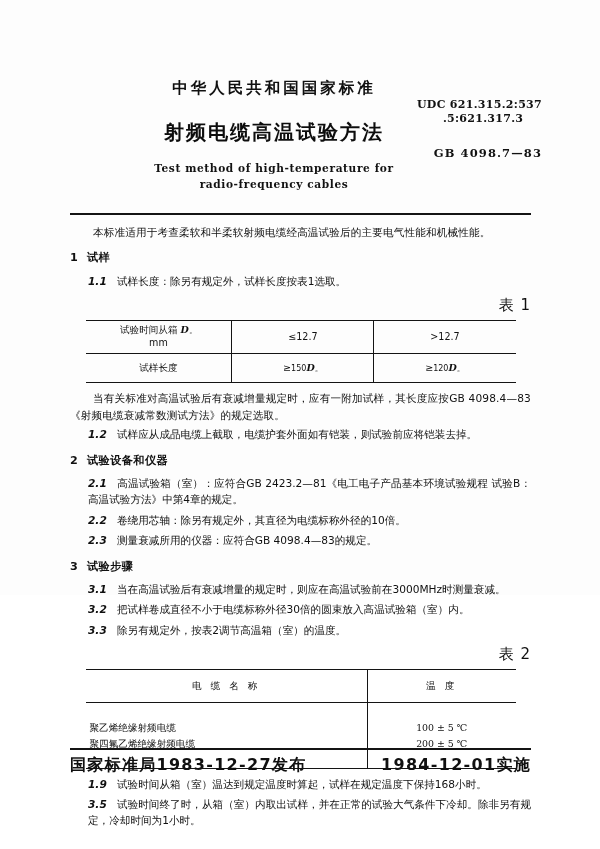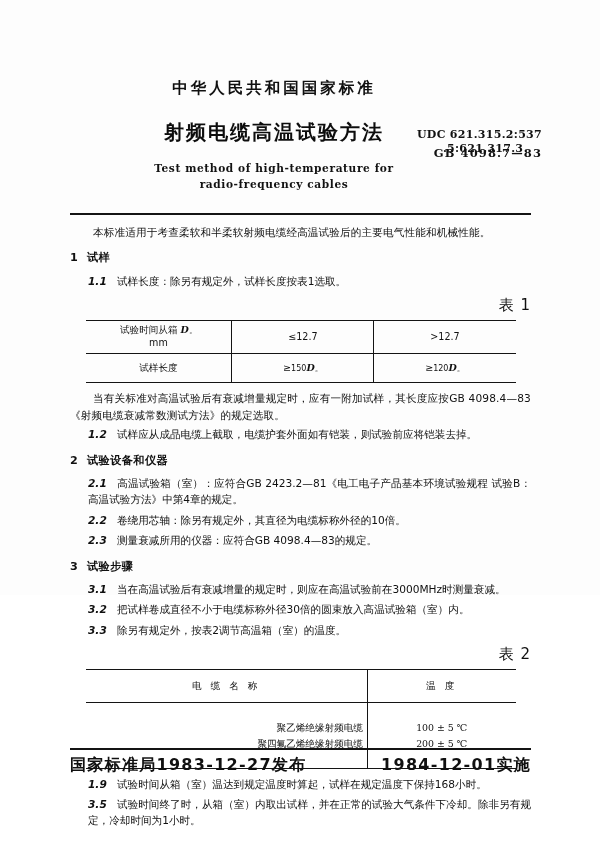"UDC 621.315.2:537" .udc-block { margin-top: 30px -> none }
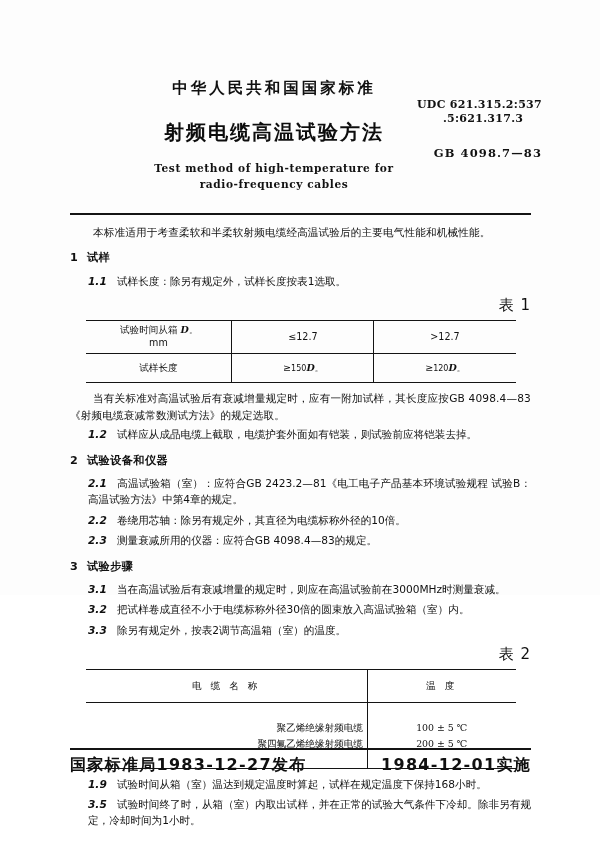"聚乙烯绝缘射频电缆" .t2name { text-align: right -> left }
